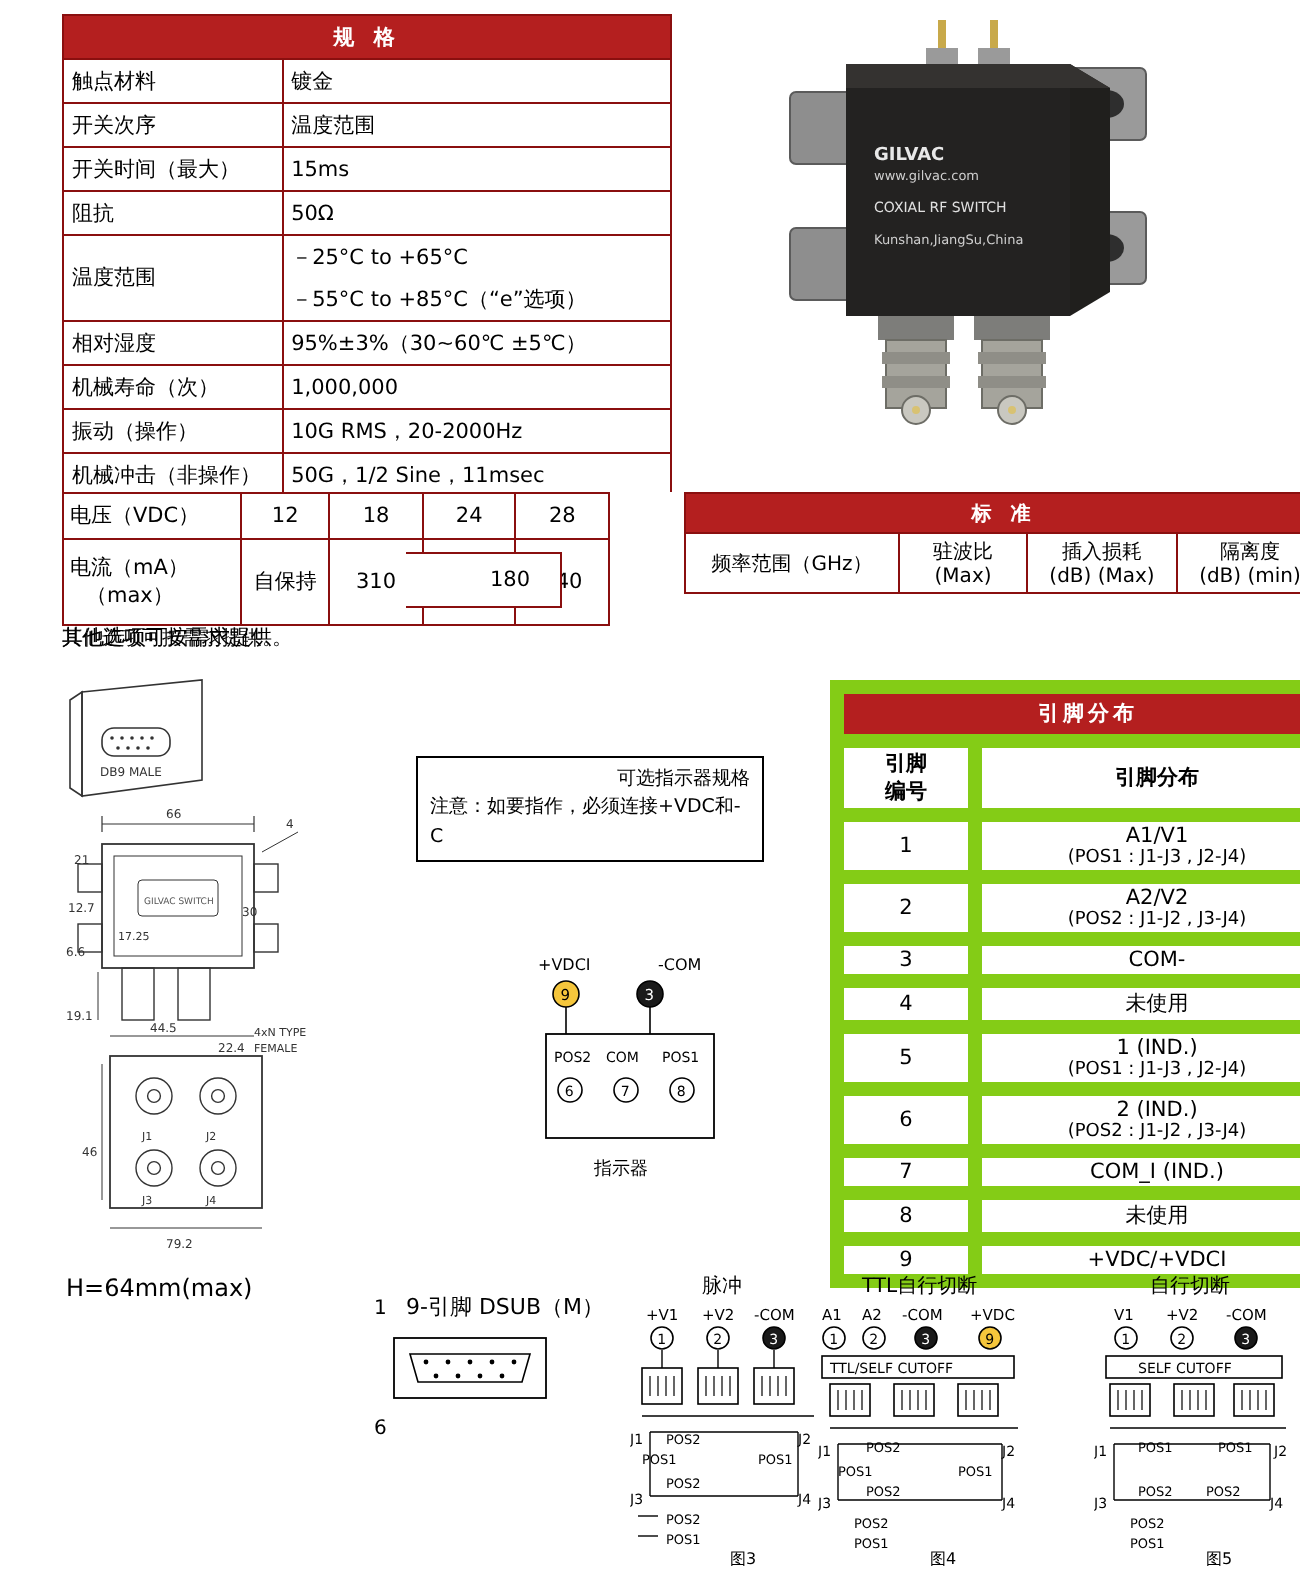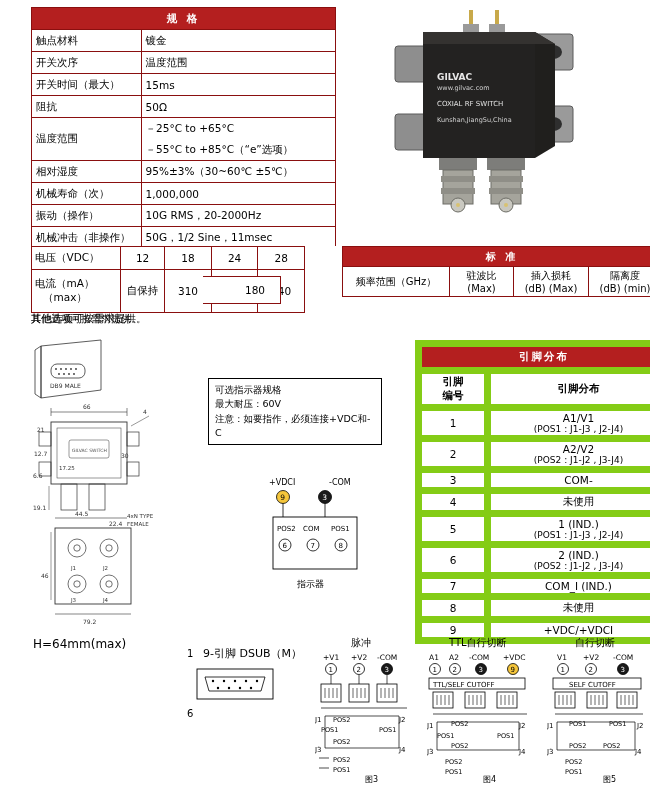"可选指示器规格" div { text-align: left -> right }
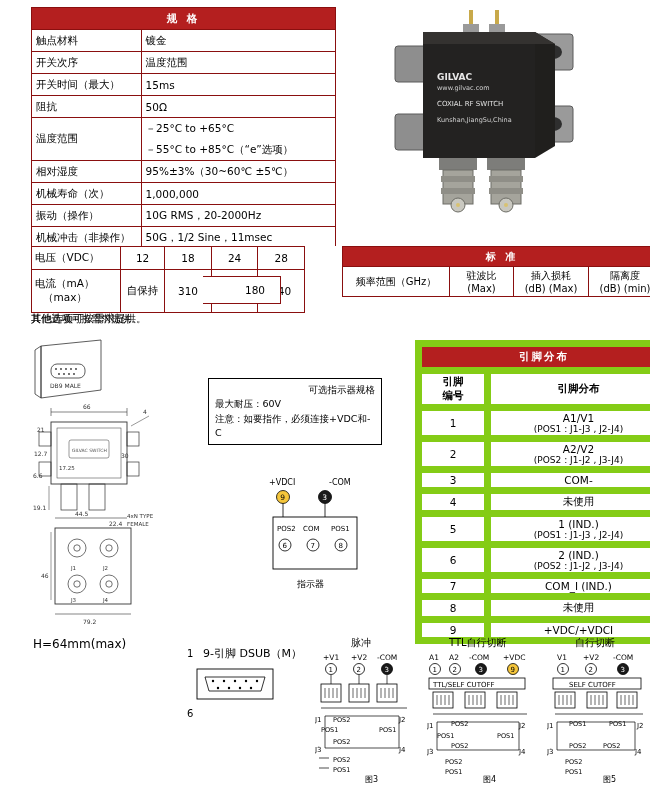"最大耐压：60V" div { html: <div>最大耐压：60V</div> -> none }
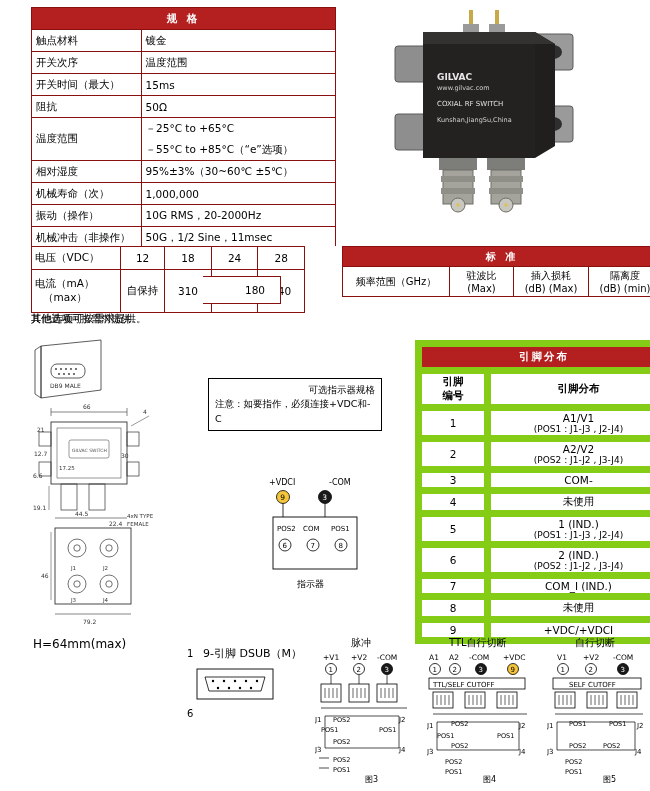"TTL自行切断" div.abs { left: 400px -> 382px }
